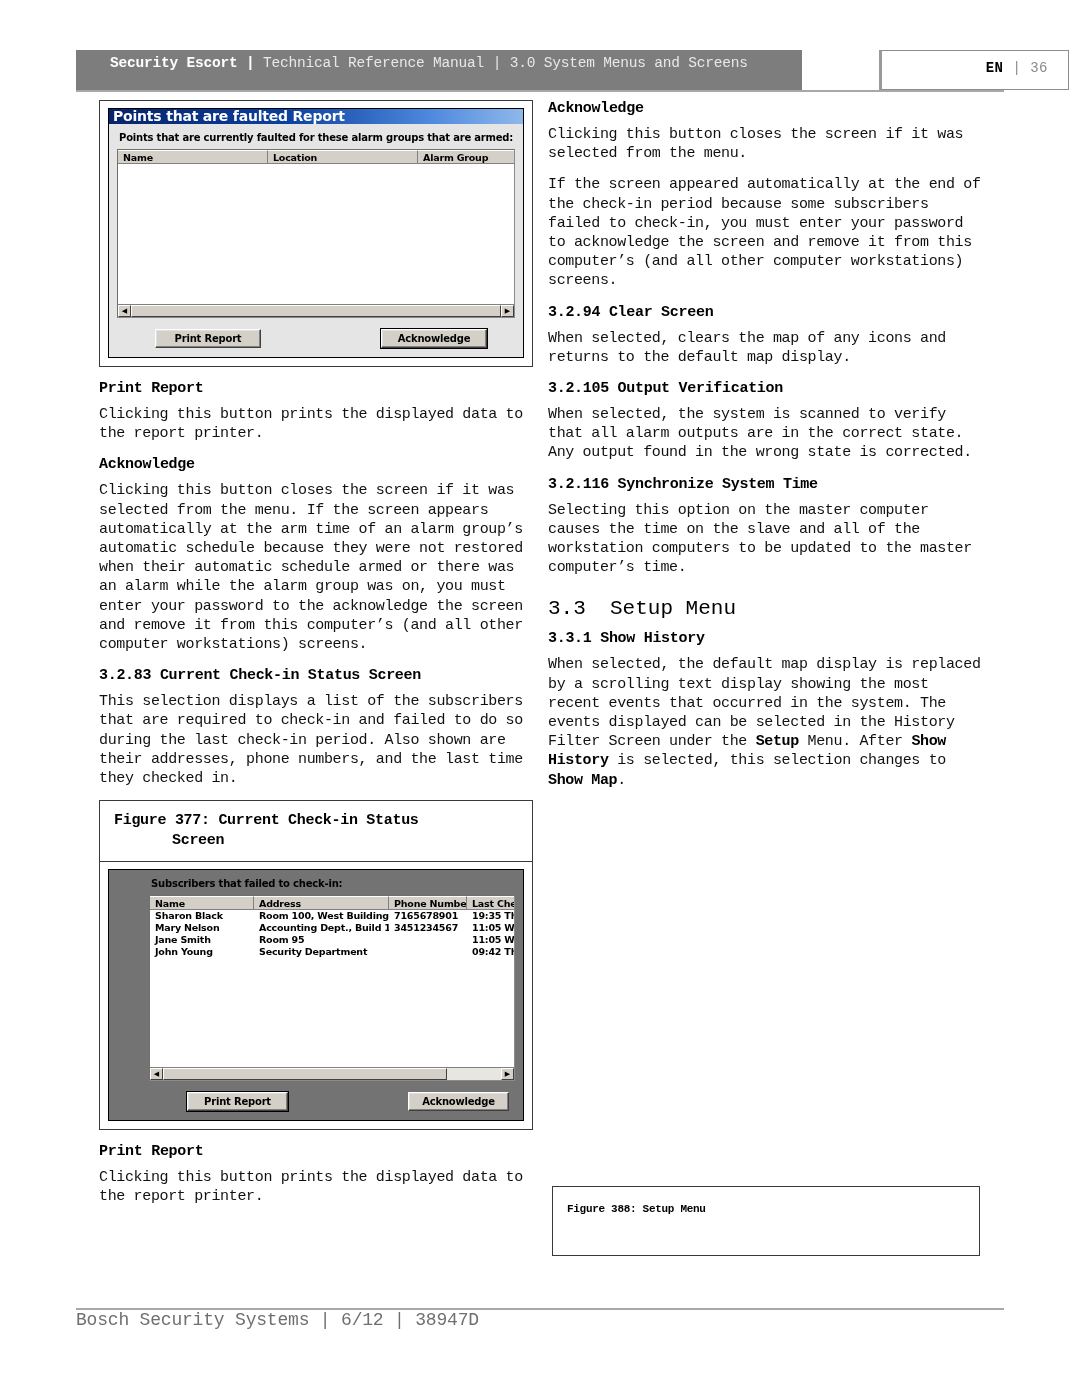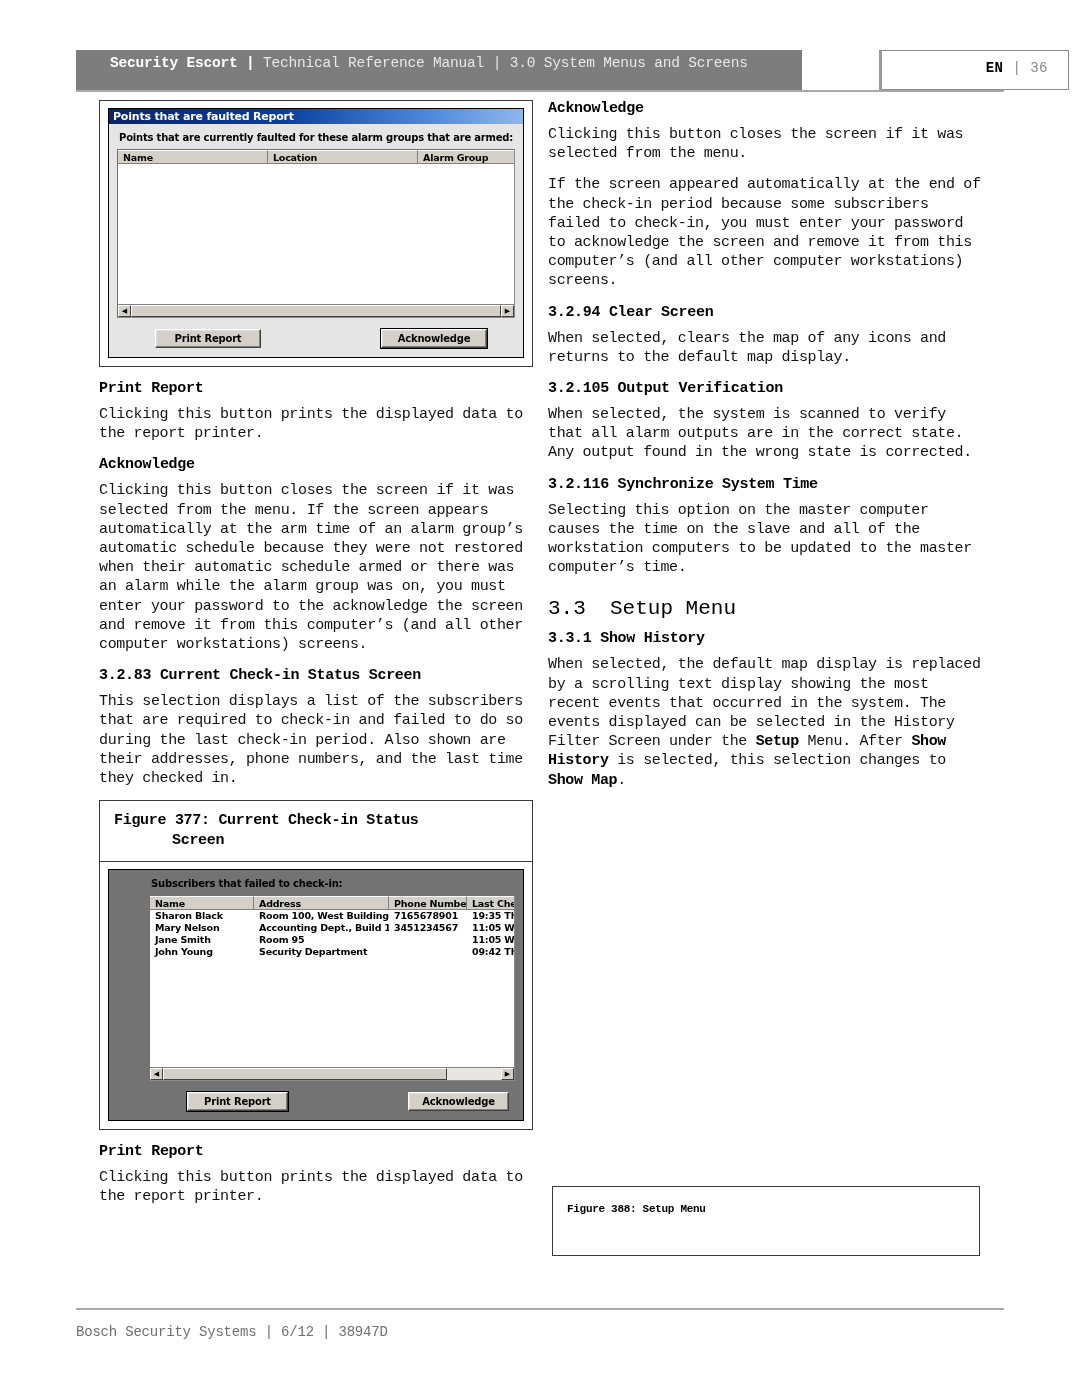"Points that are faulted Report" .win-title { font-size: 11px -> 14px }
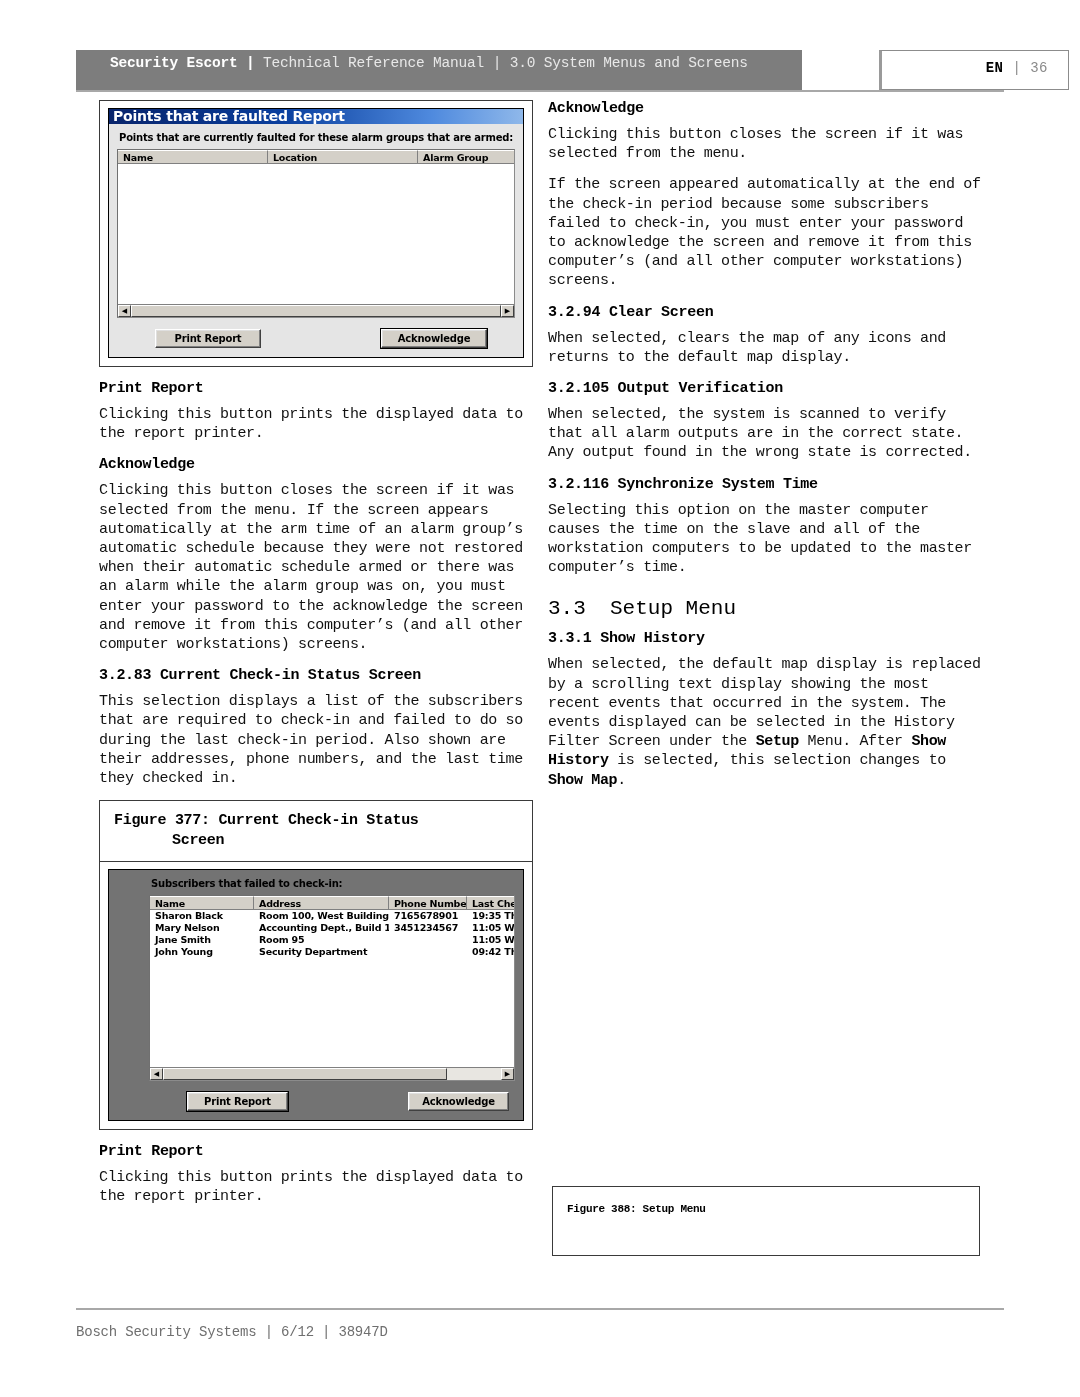"Bosch Security Systems | 6/12" #footer .ftext { font-size: 14px -> 18px; margin-top: 14px -> none }
